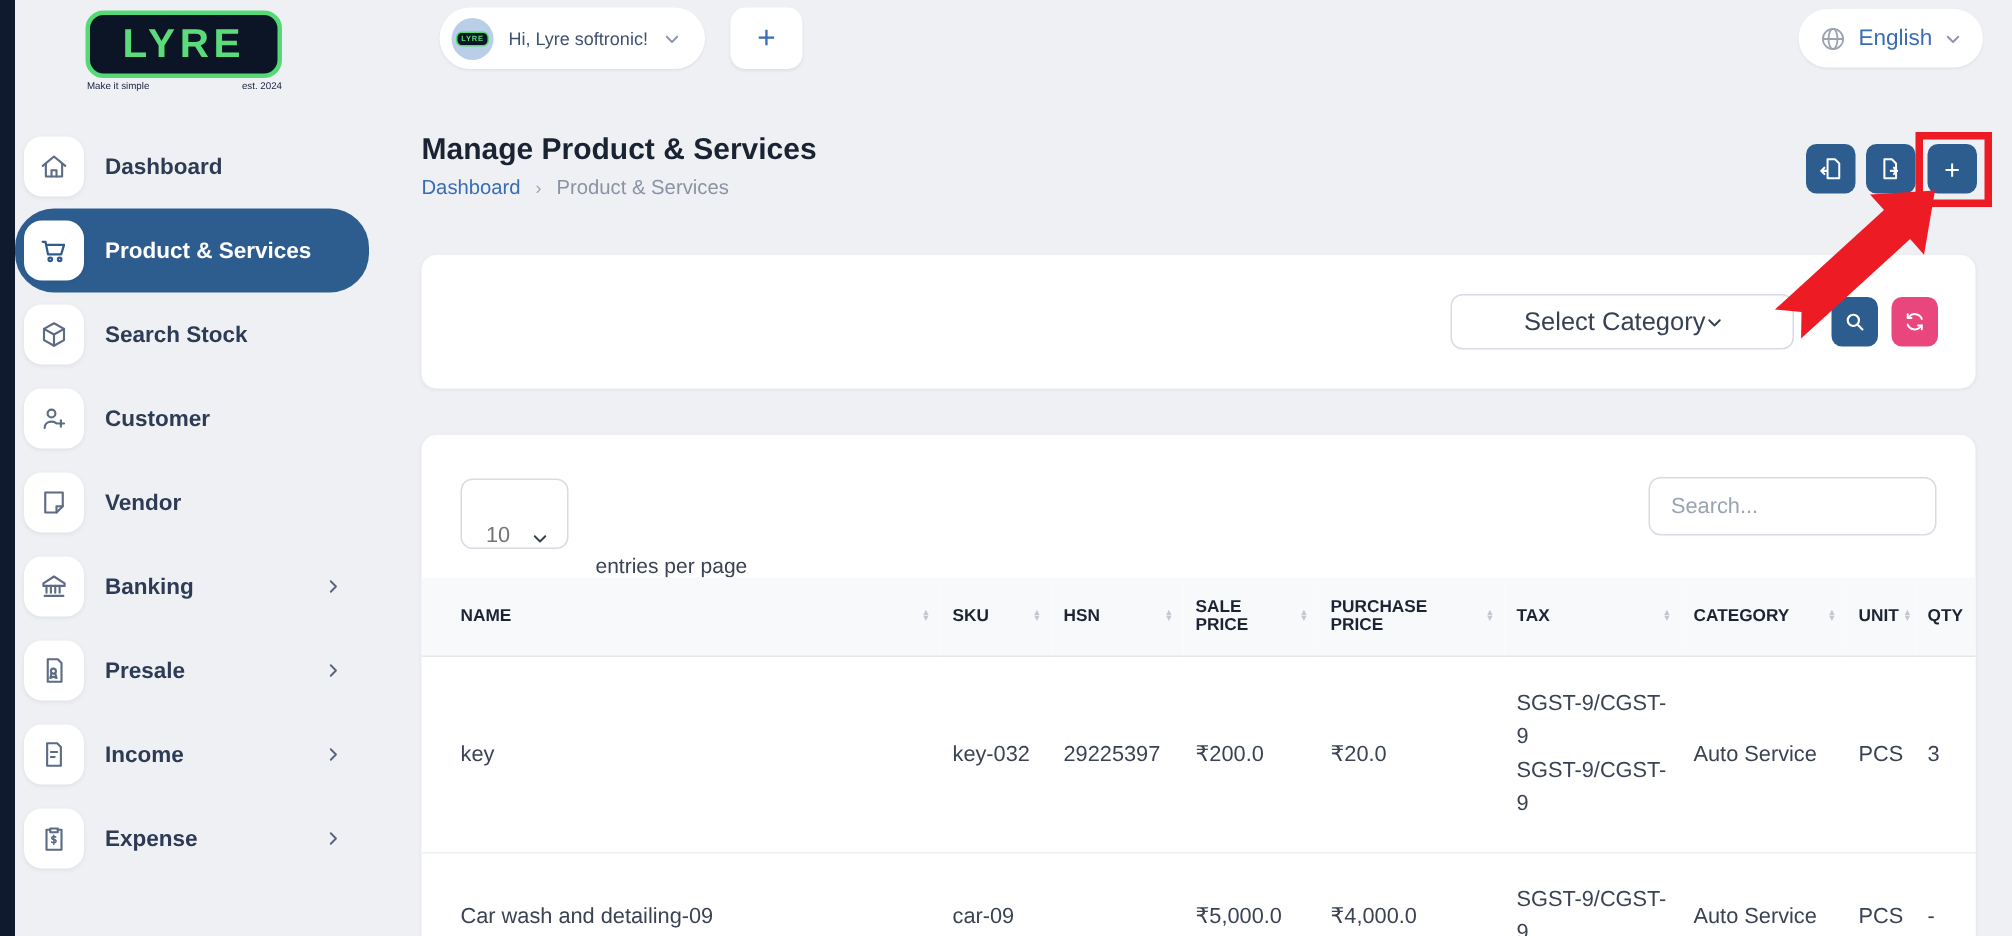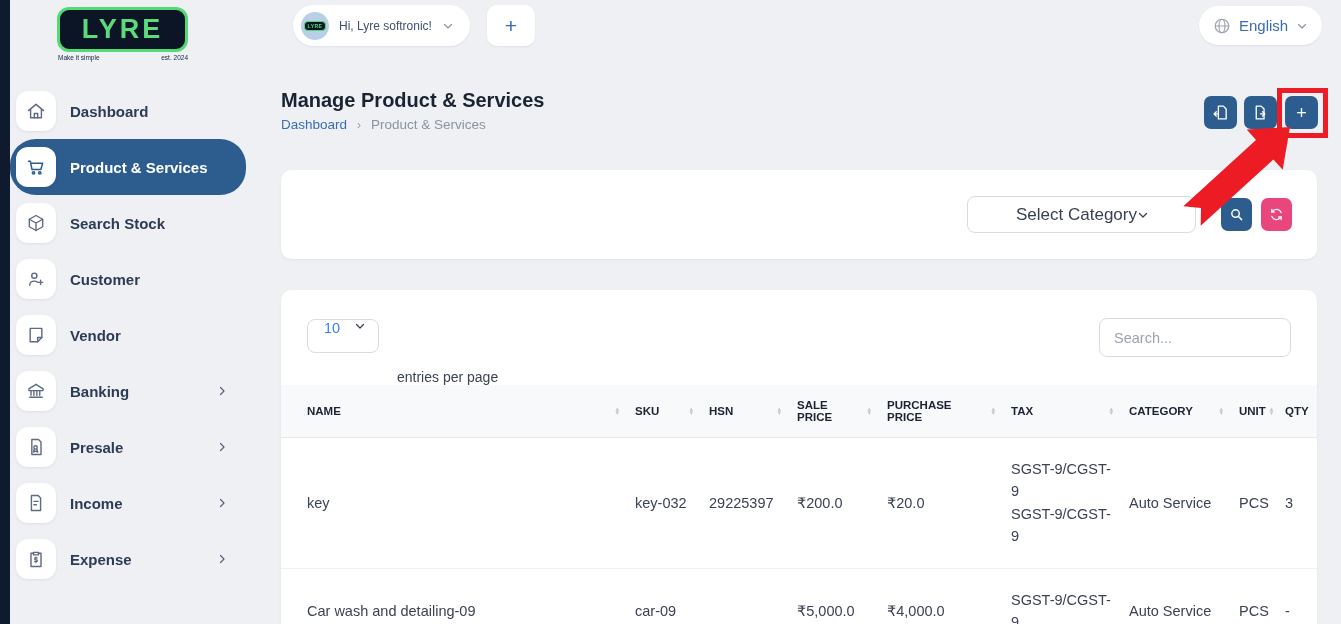"10" .entries-box { align-items: flex-start -> flex-end; color: #3b82f6 -> #737373; height: 34px -> 47px }
